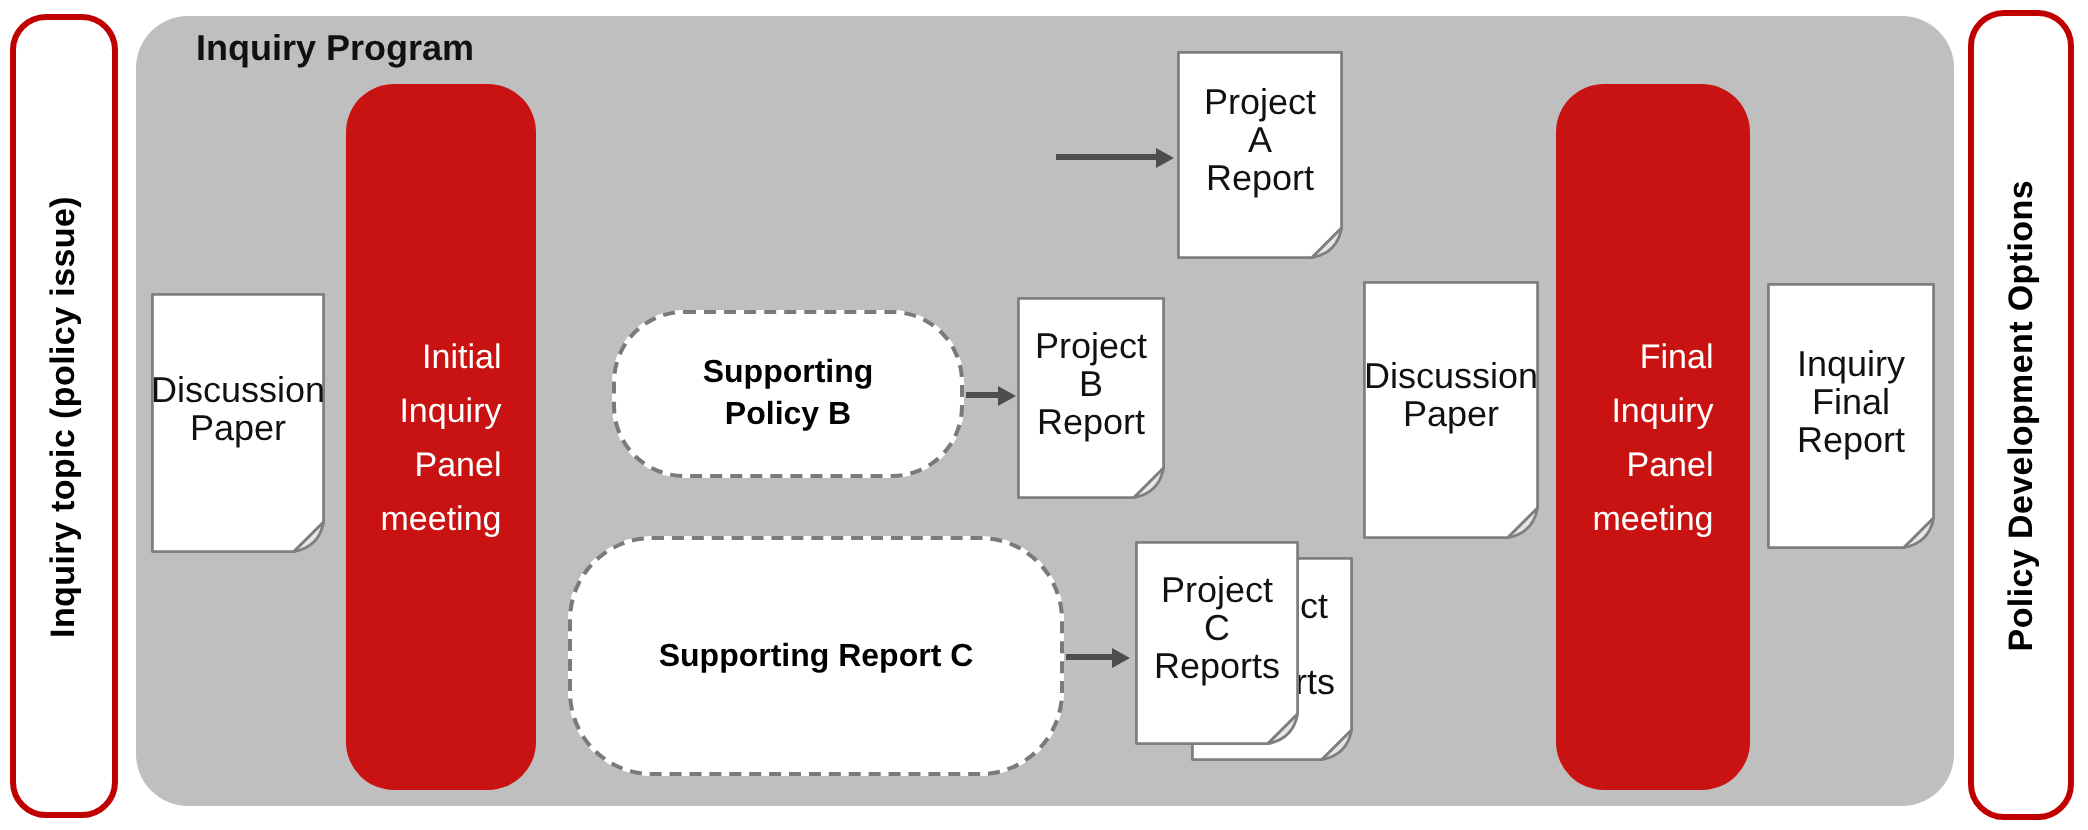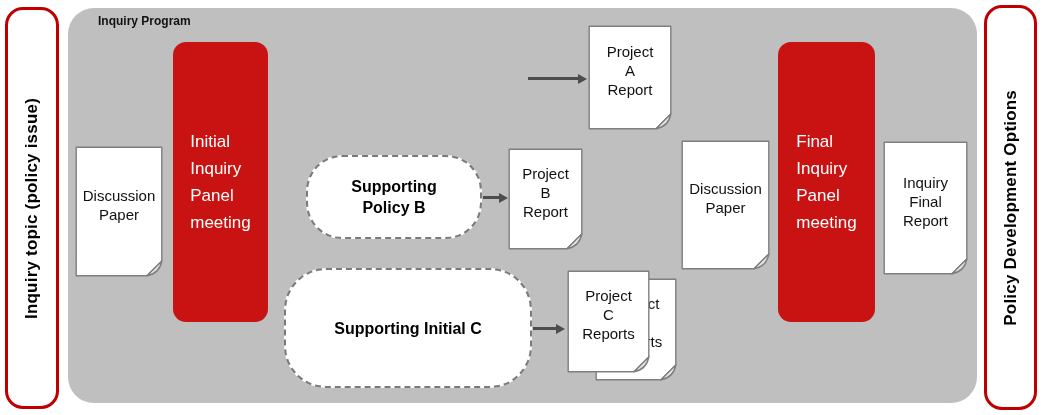"Inquiry Program" .panel-title { font-size: 12px -> 18px }
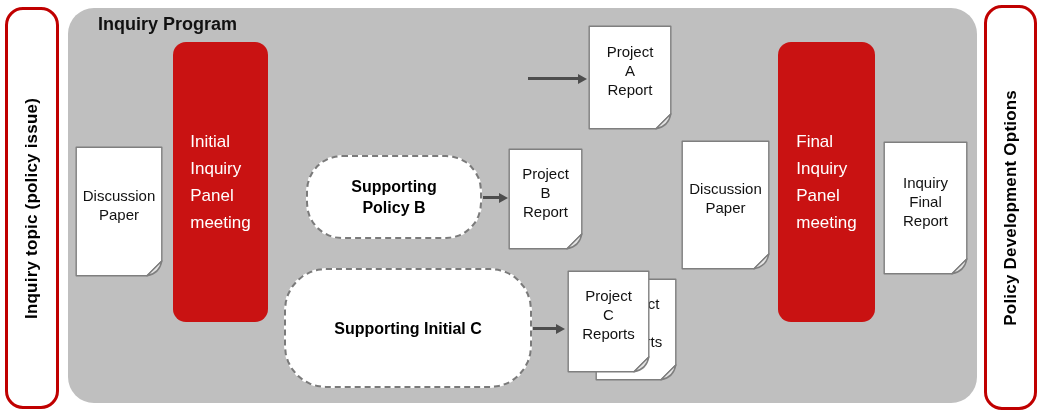"Project" .doc-label { font-size: 15px -> 18px }
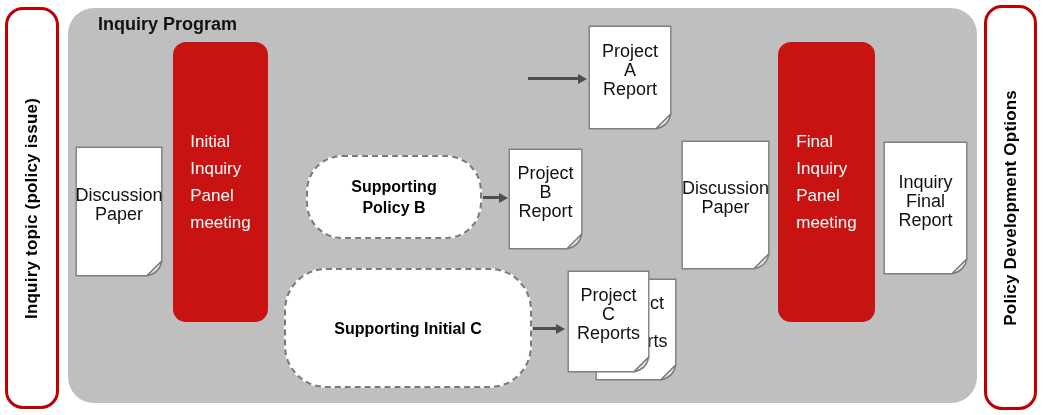"Initial" .meeting { border-radius: 13px -> 24px; height: 280px -> 353px; text-align: left -> right }
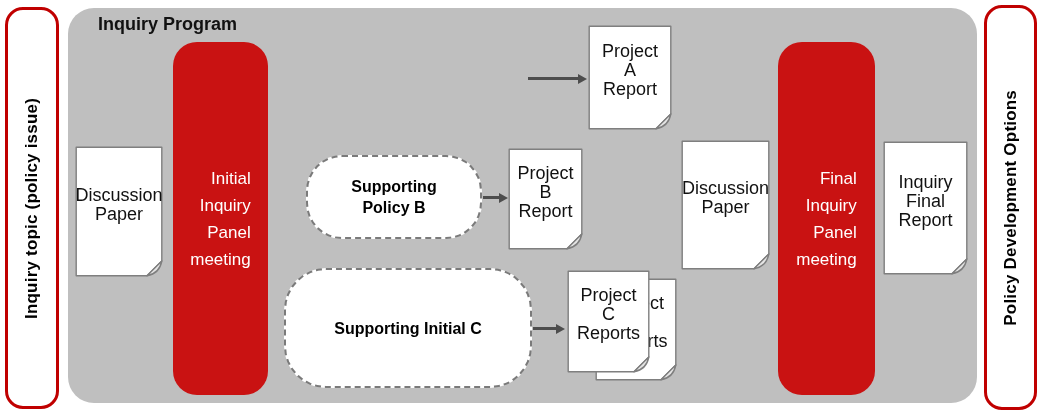"Supporting Initial C" div.pill-label { text: Initial -> Report }
